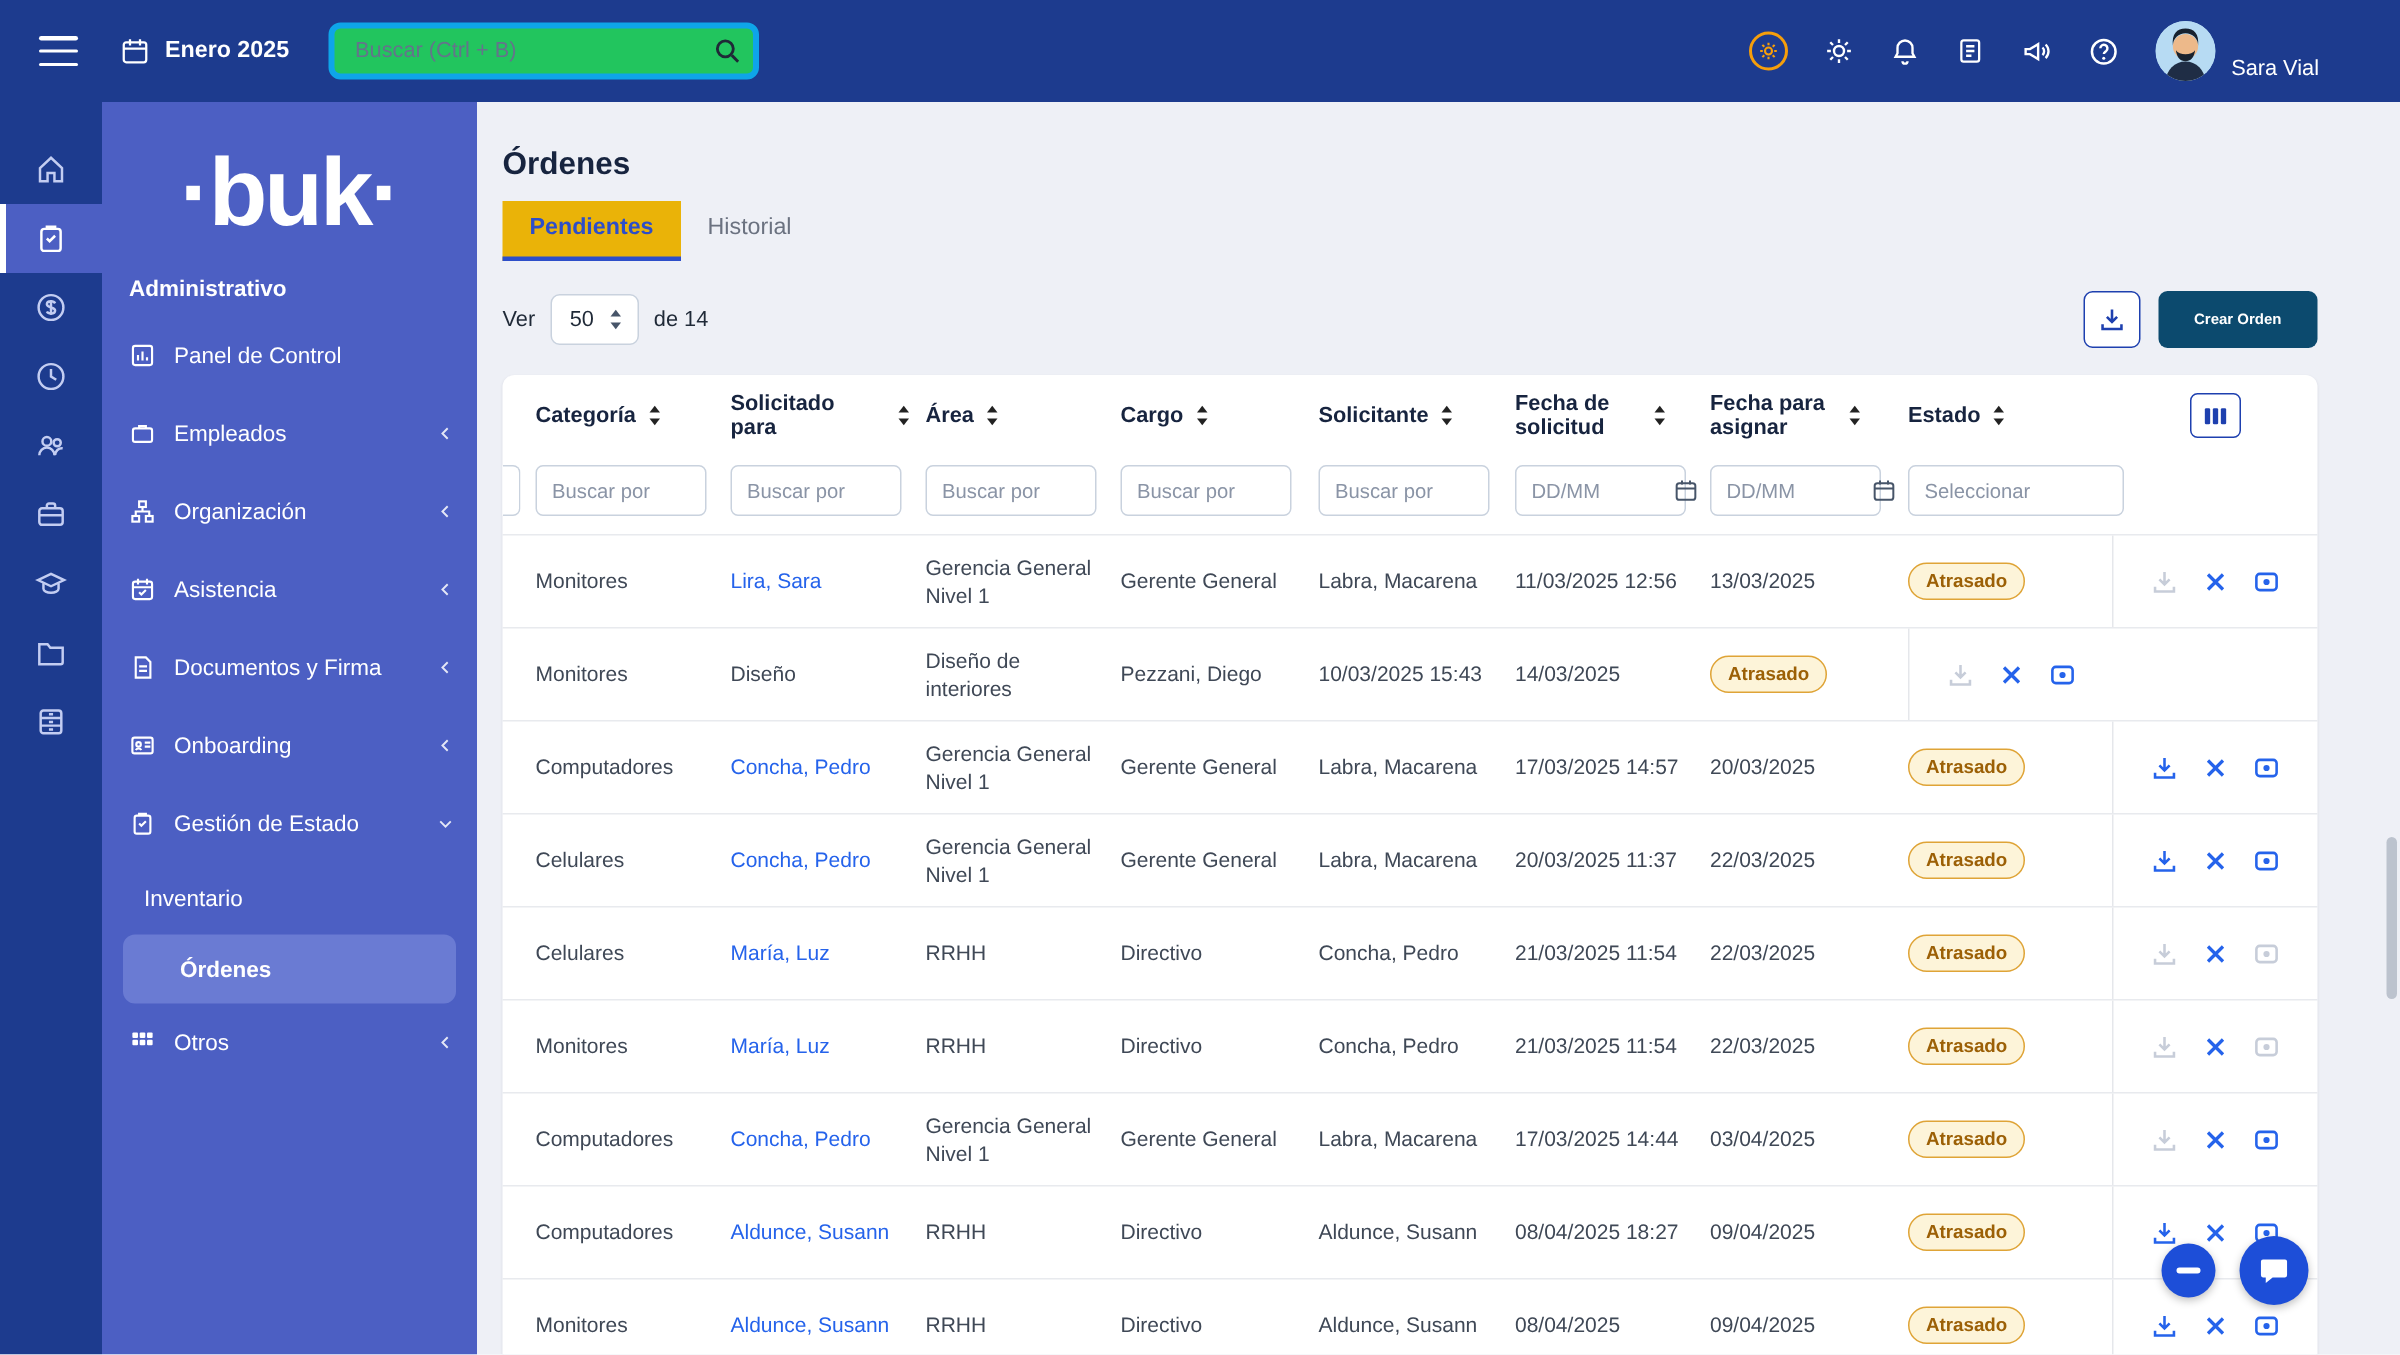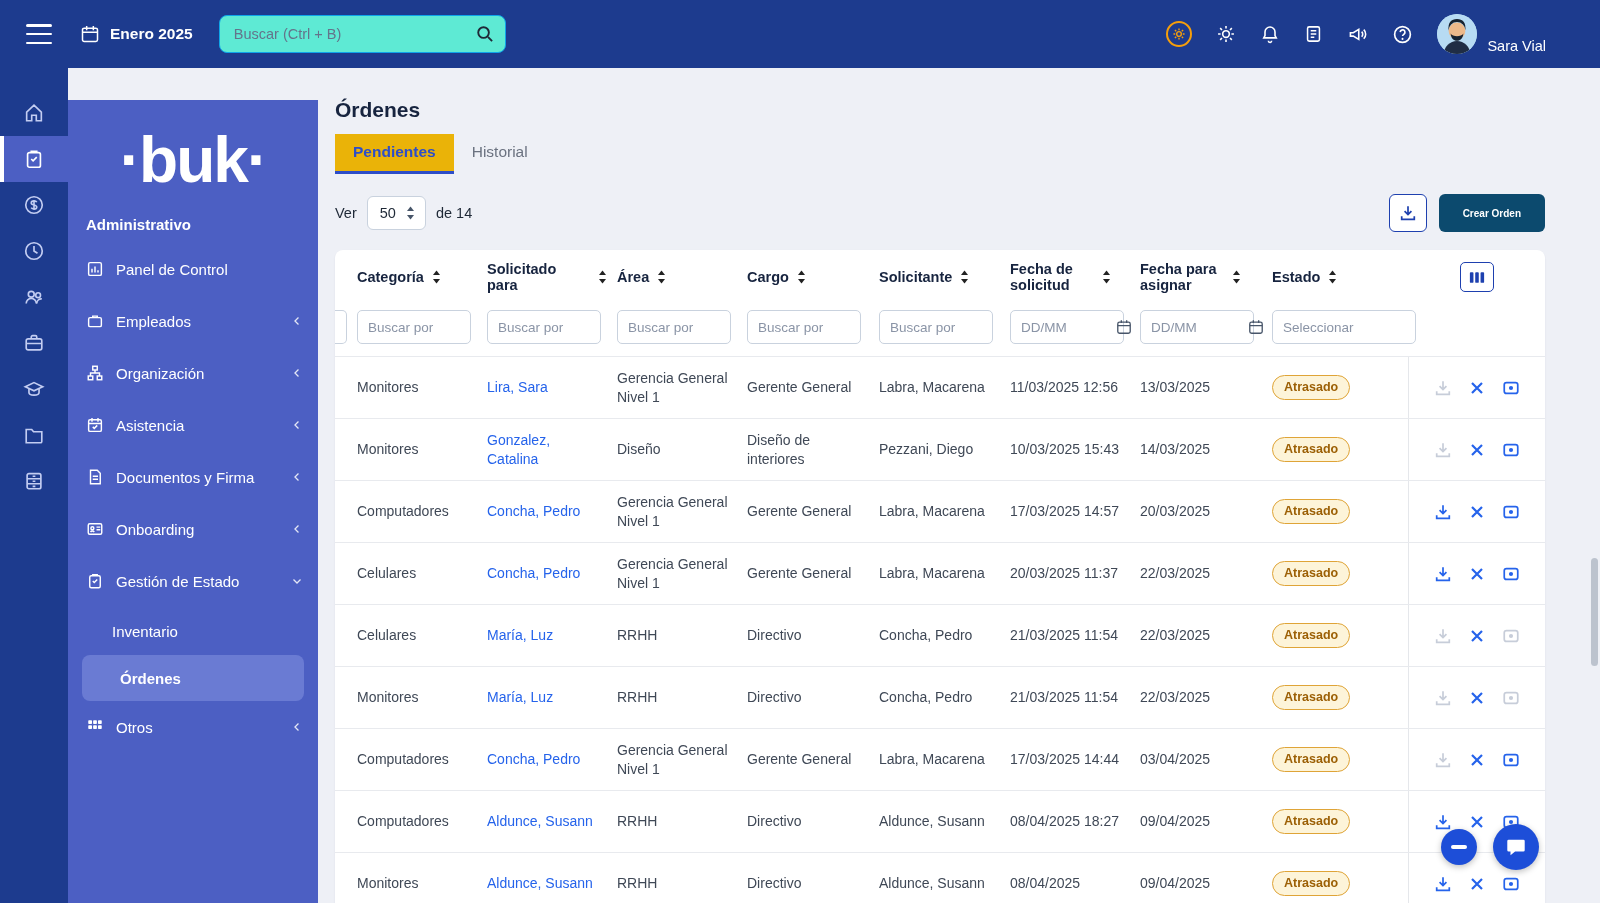"Buscar (Ctrl + B)" .search-wrap input { background: #5eead4 -> #22c55e; border: 1px solid #0ea5e9 -> 4px solid #0ea5e9 }
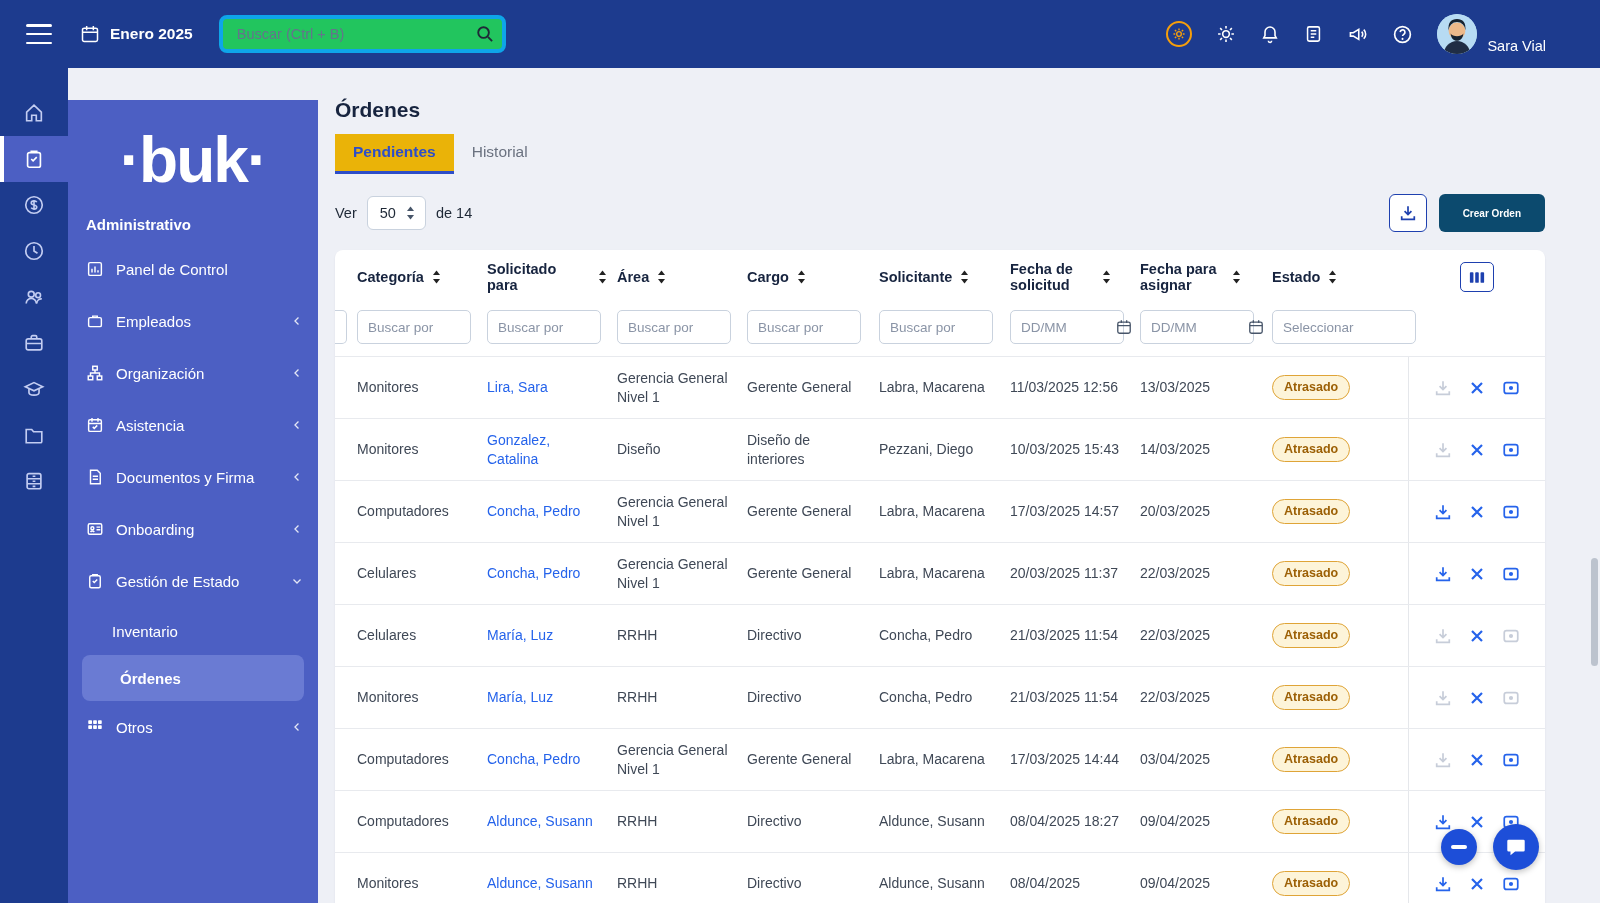"·buk·" .sidebar { margin-top: 32px -> none }
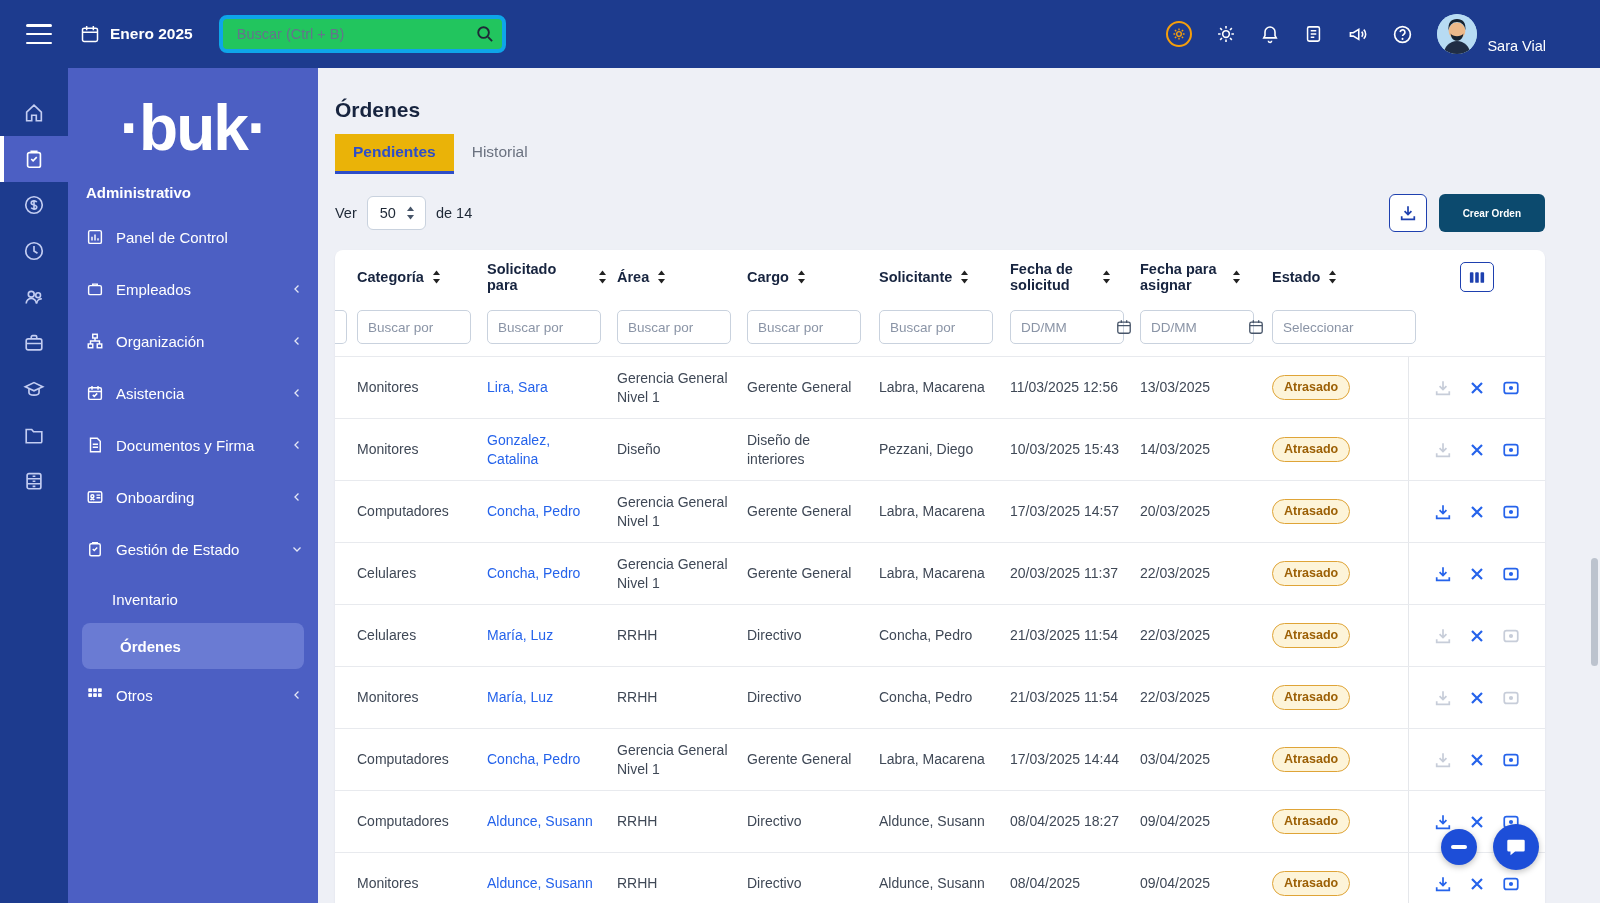"Gonzalez, Catalina" div.td { html: <div><a>Gonzalez, Catalina</a></div> -> none }
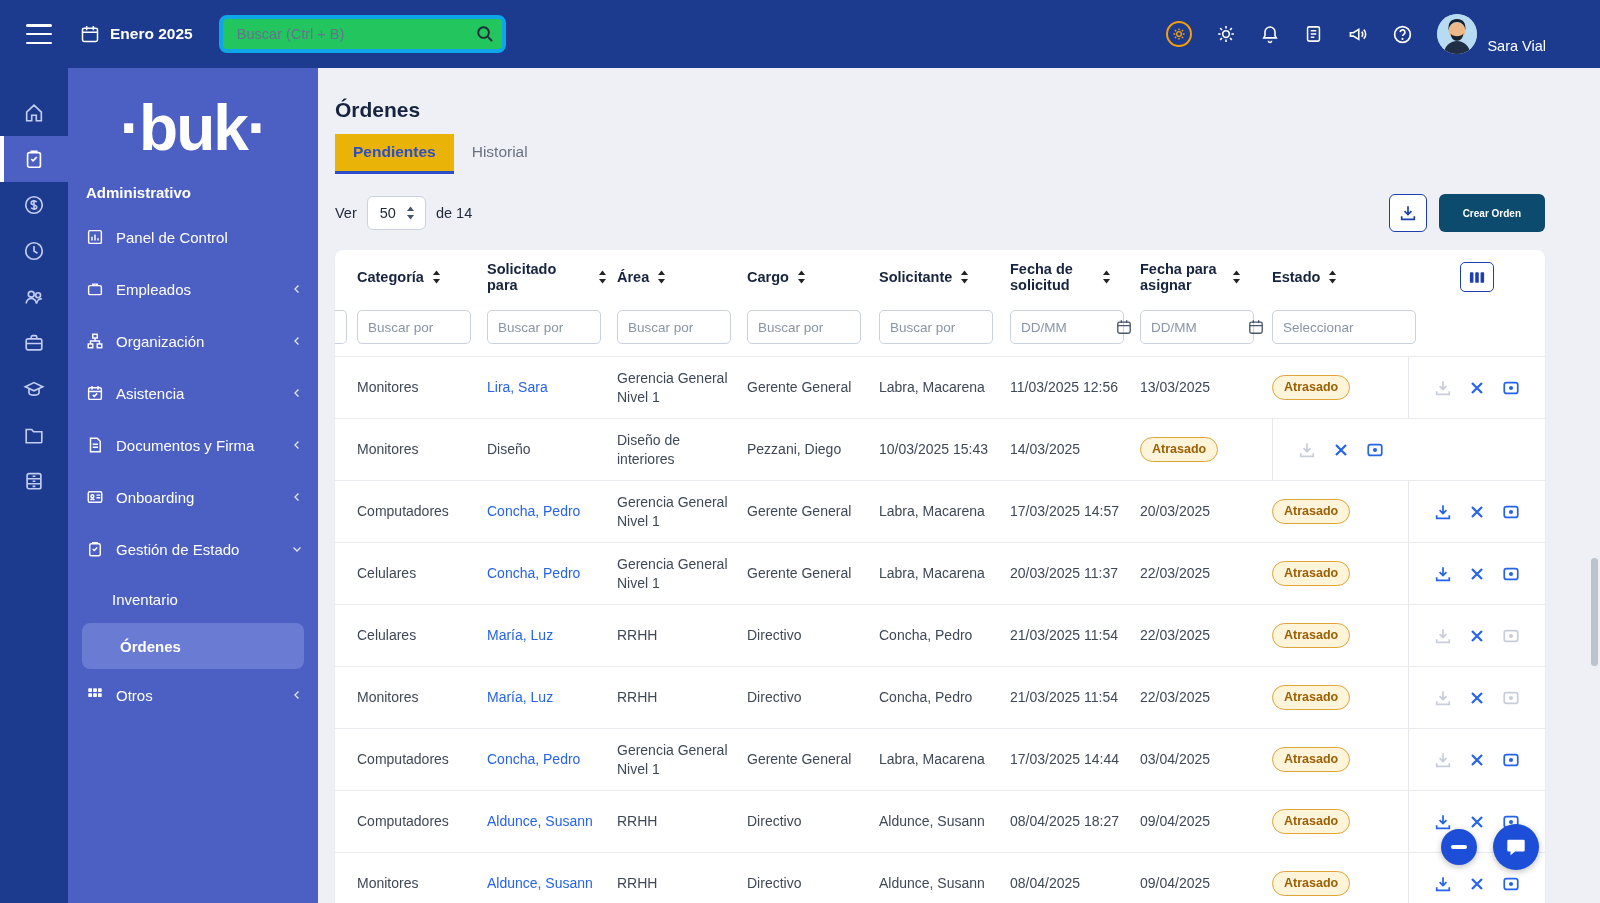"Inventario" .sub-item { padding-left: 44px -> 28px }
